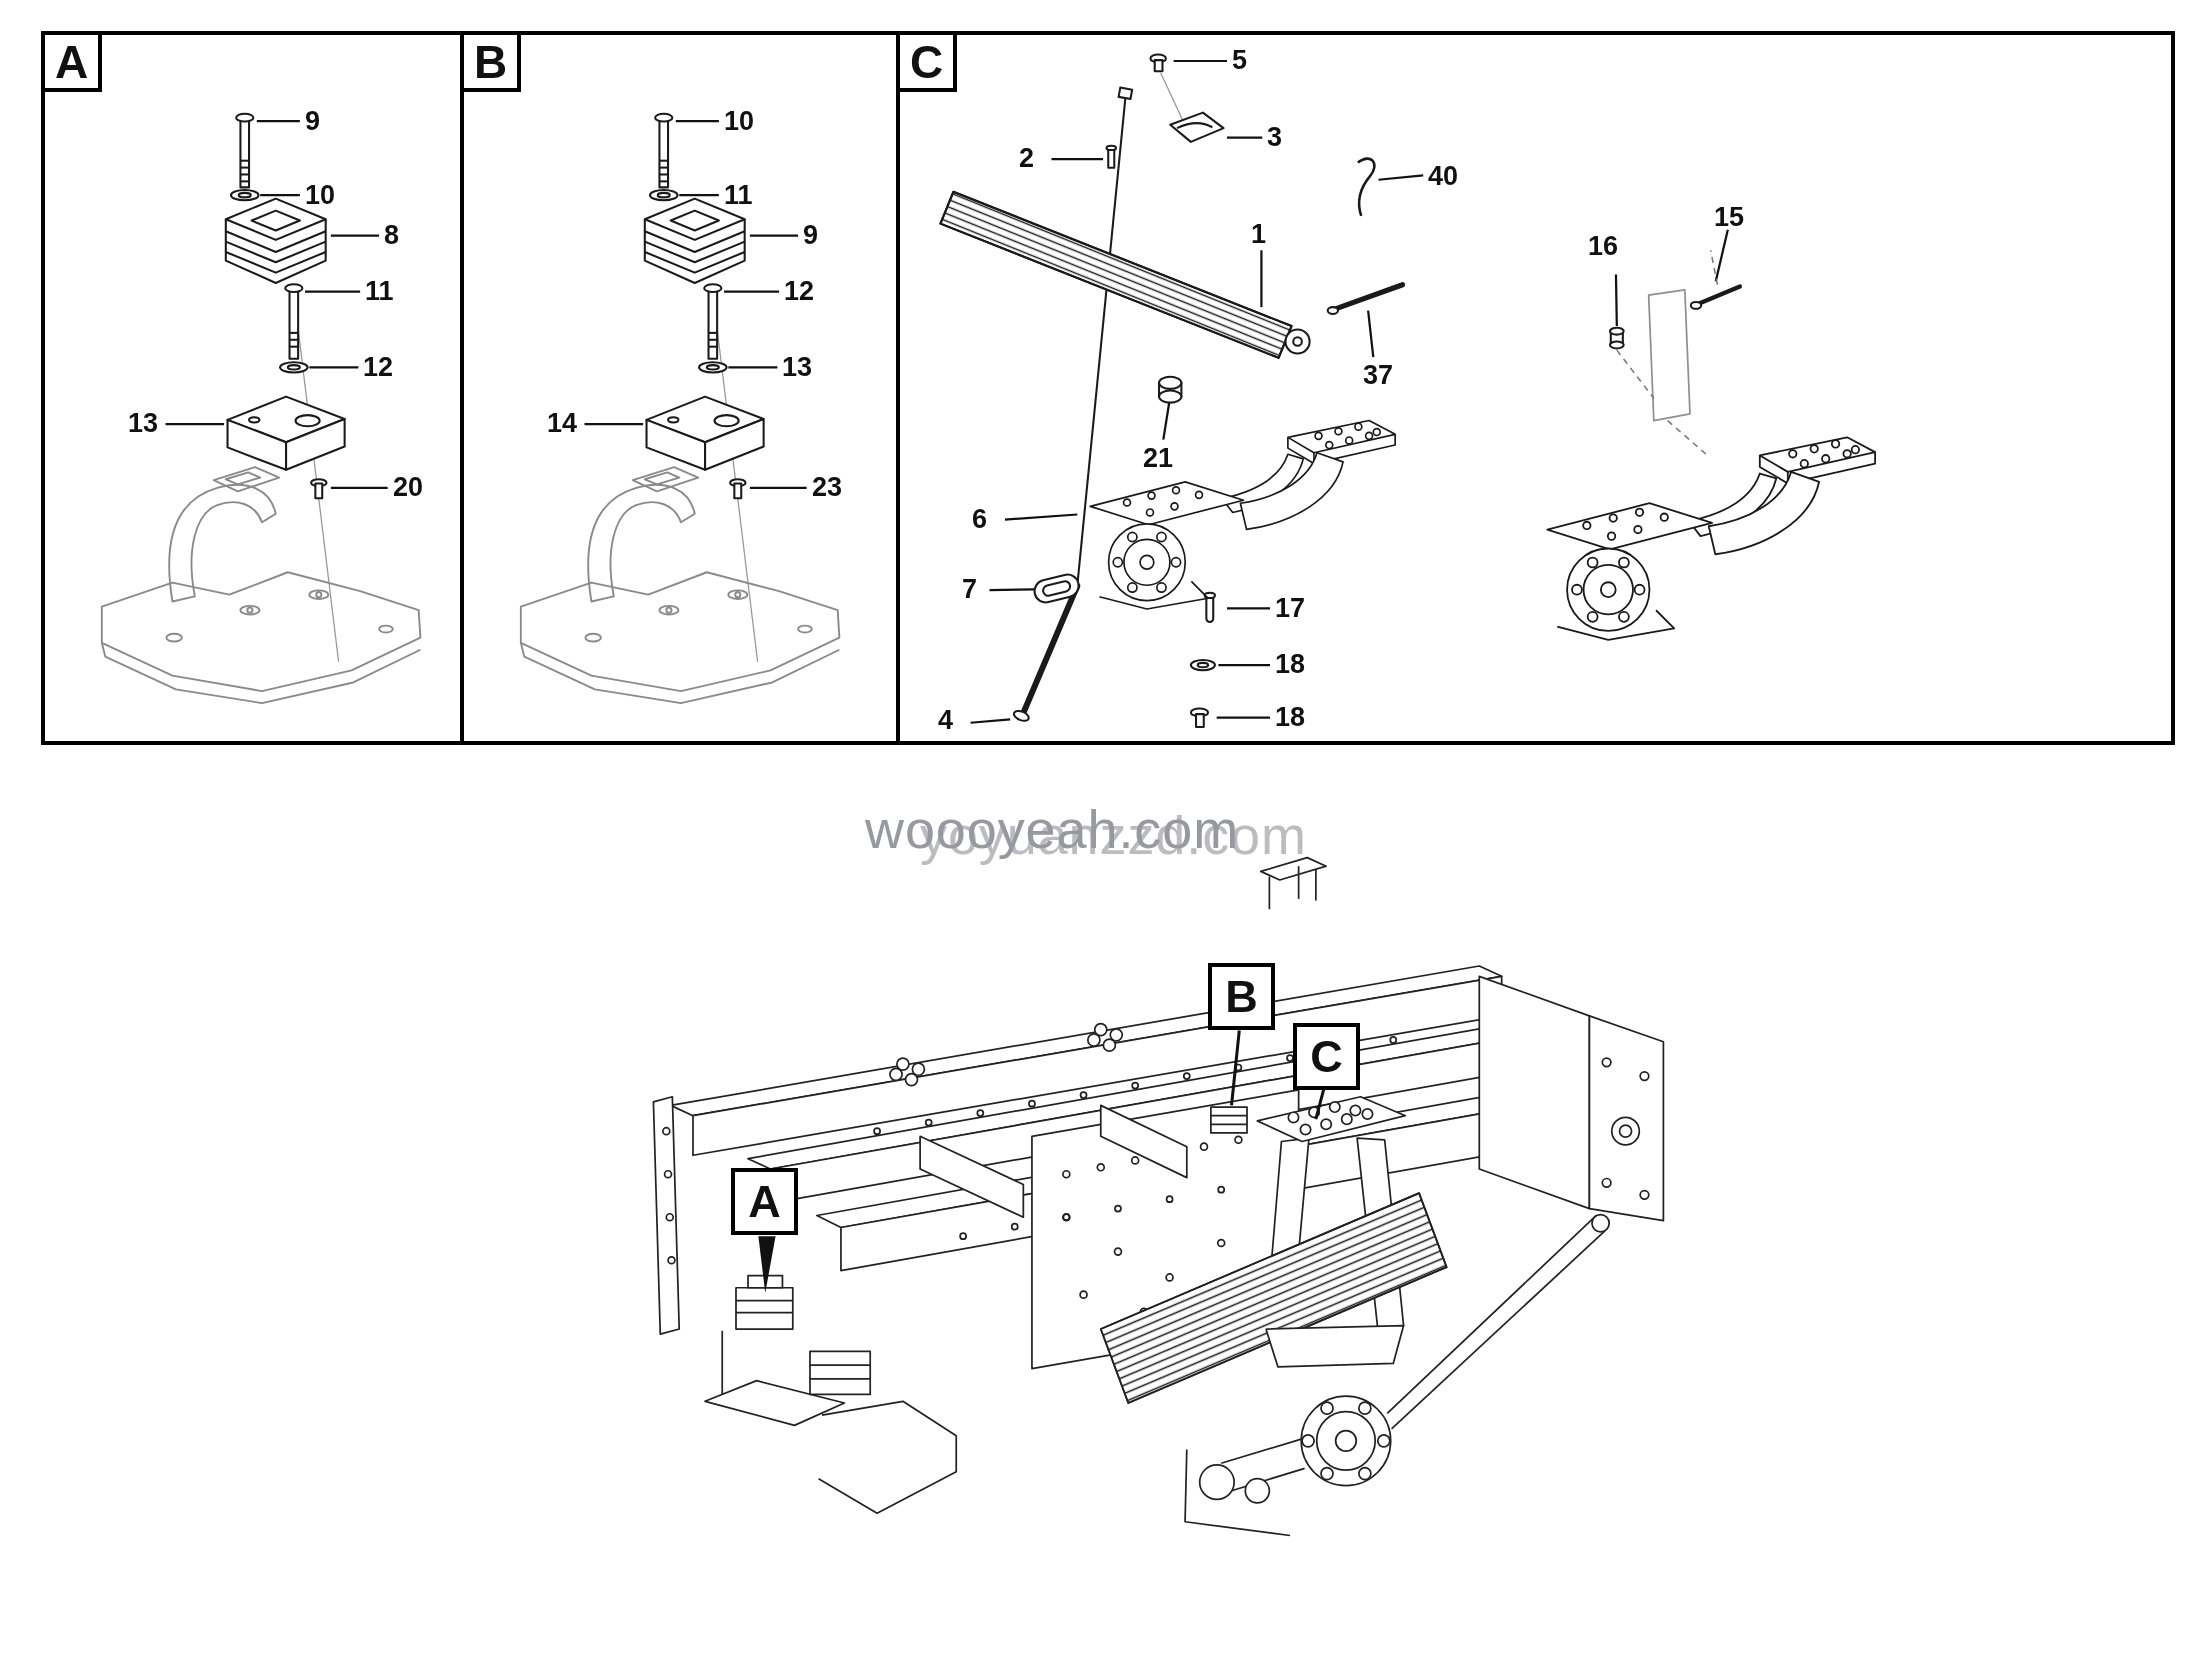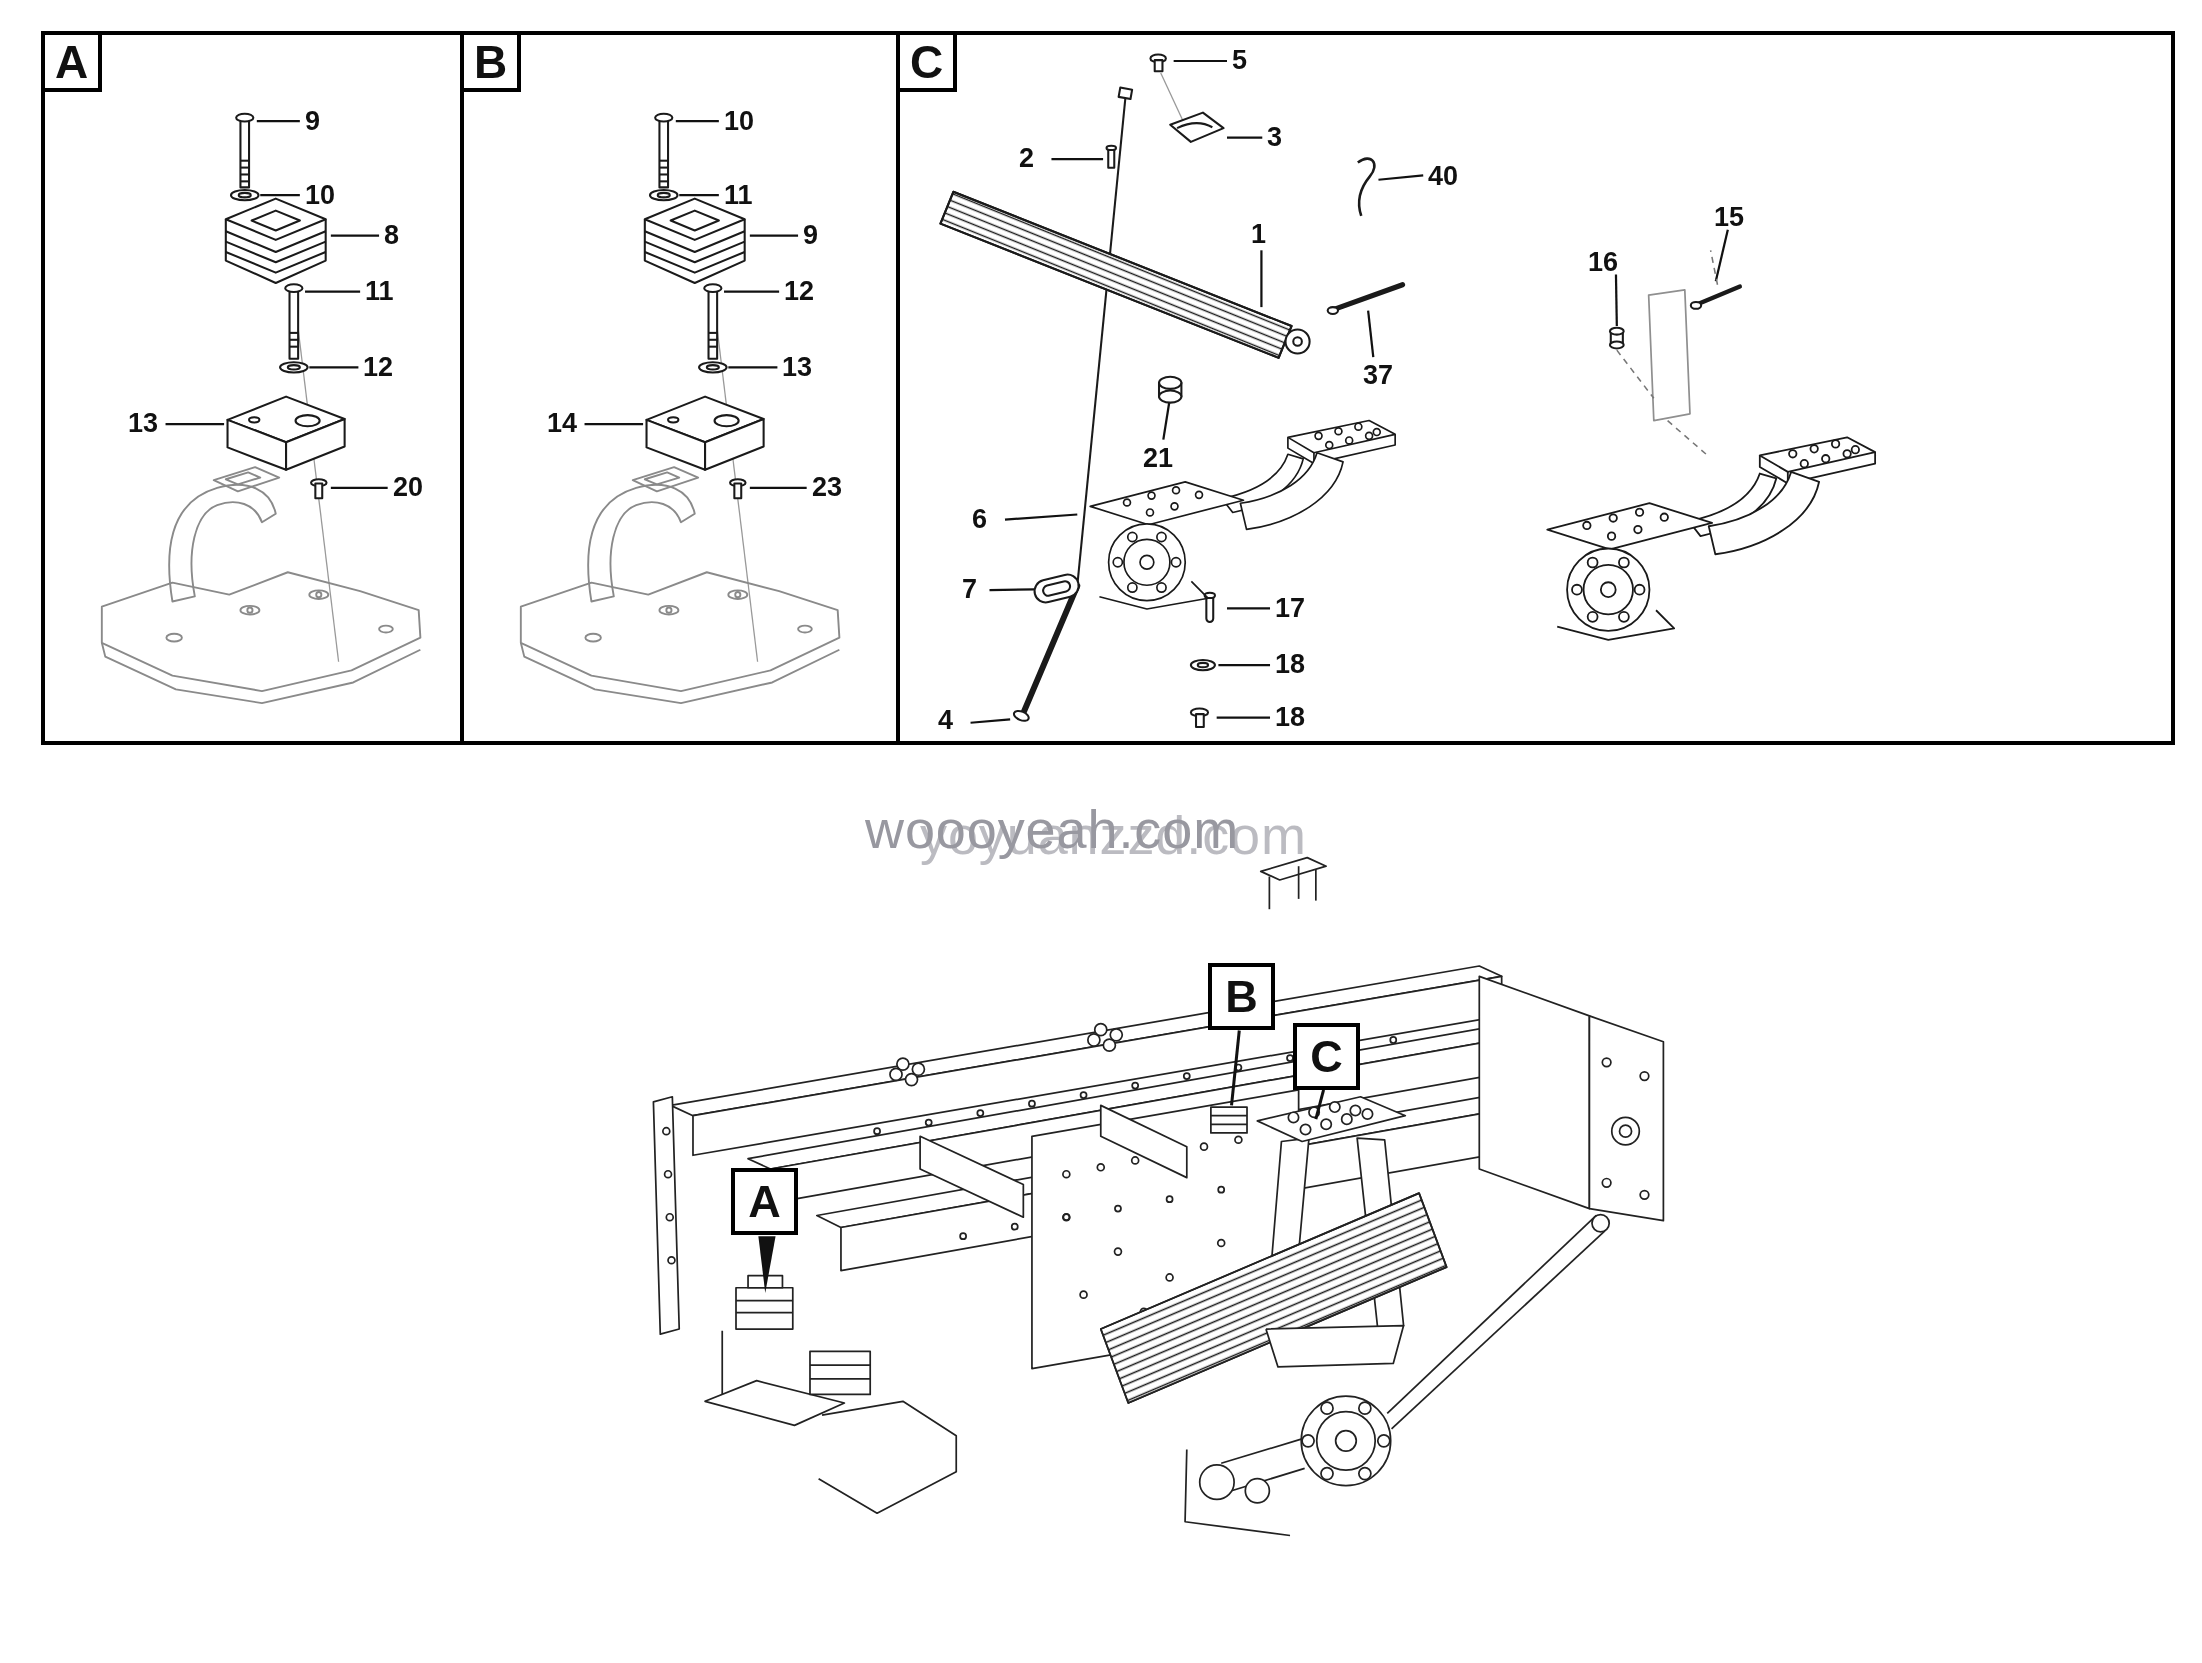"16" div.co { top: 212px -> 196px }
